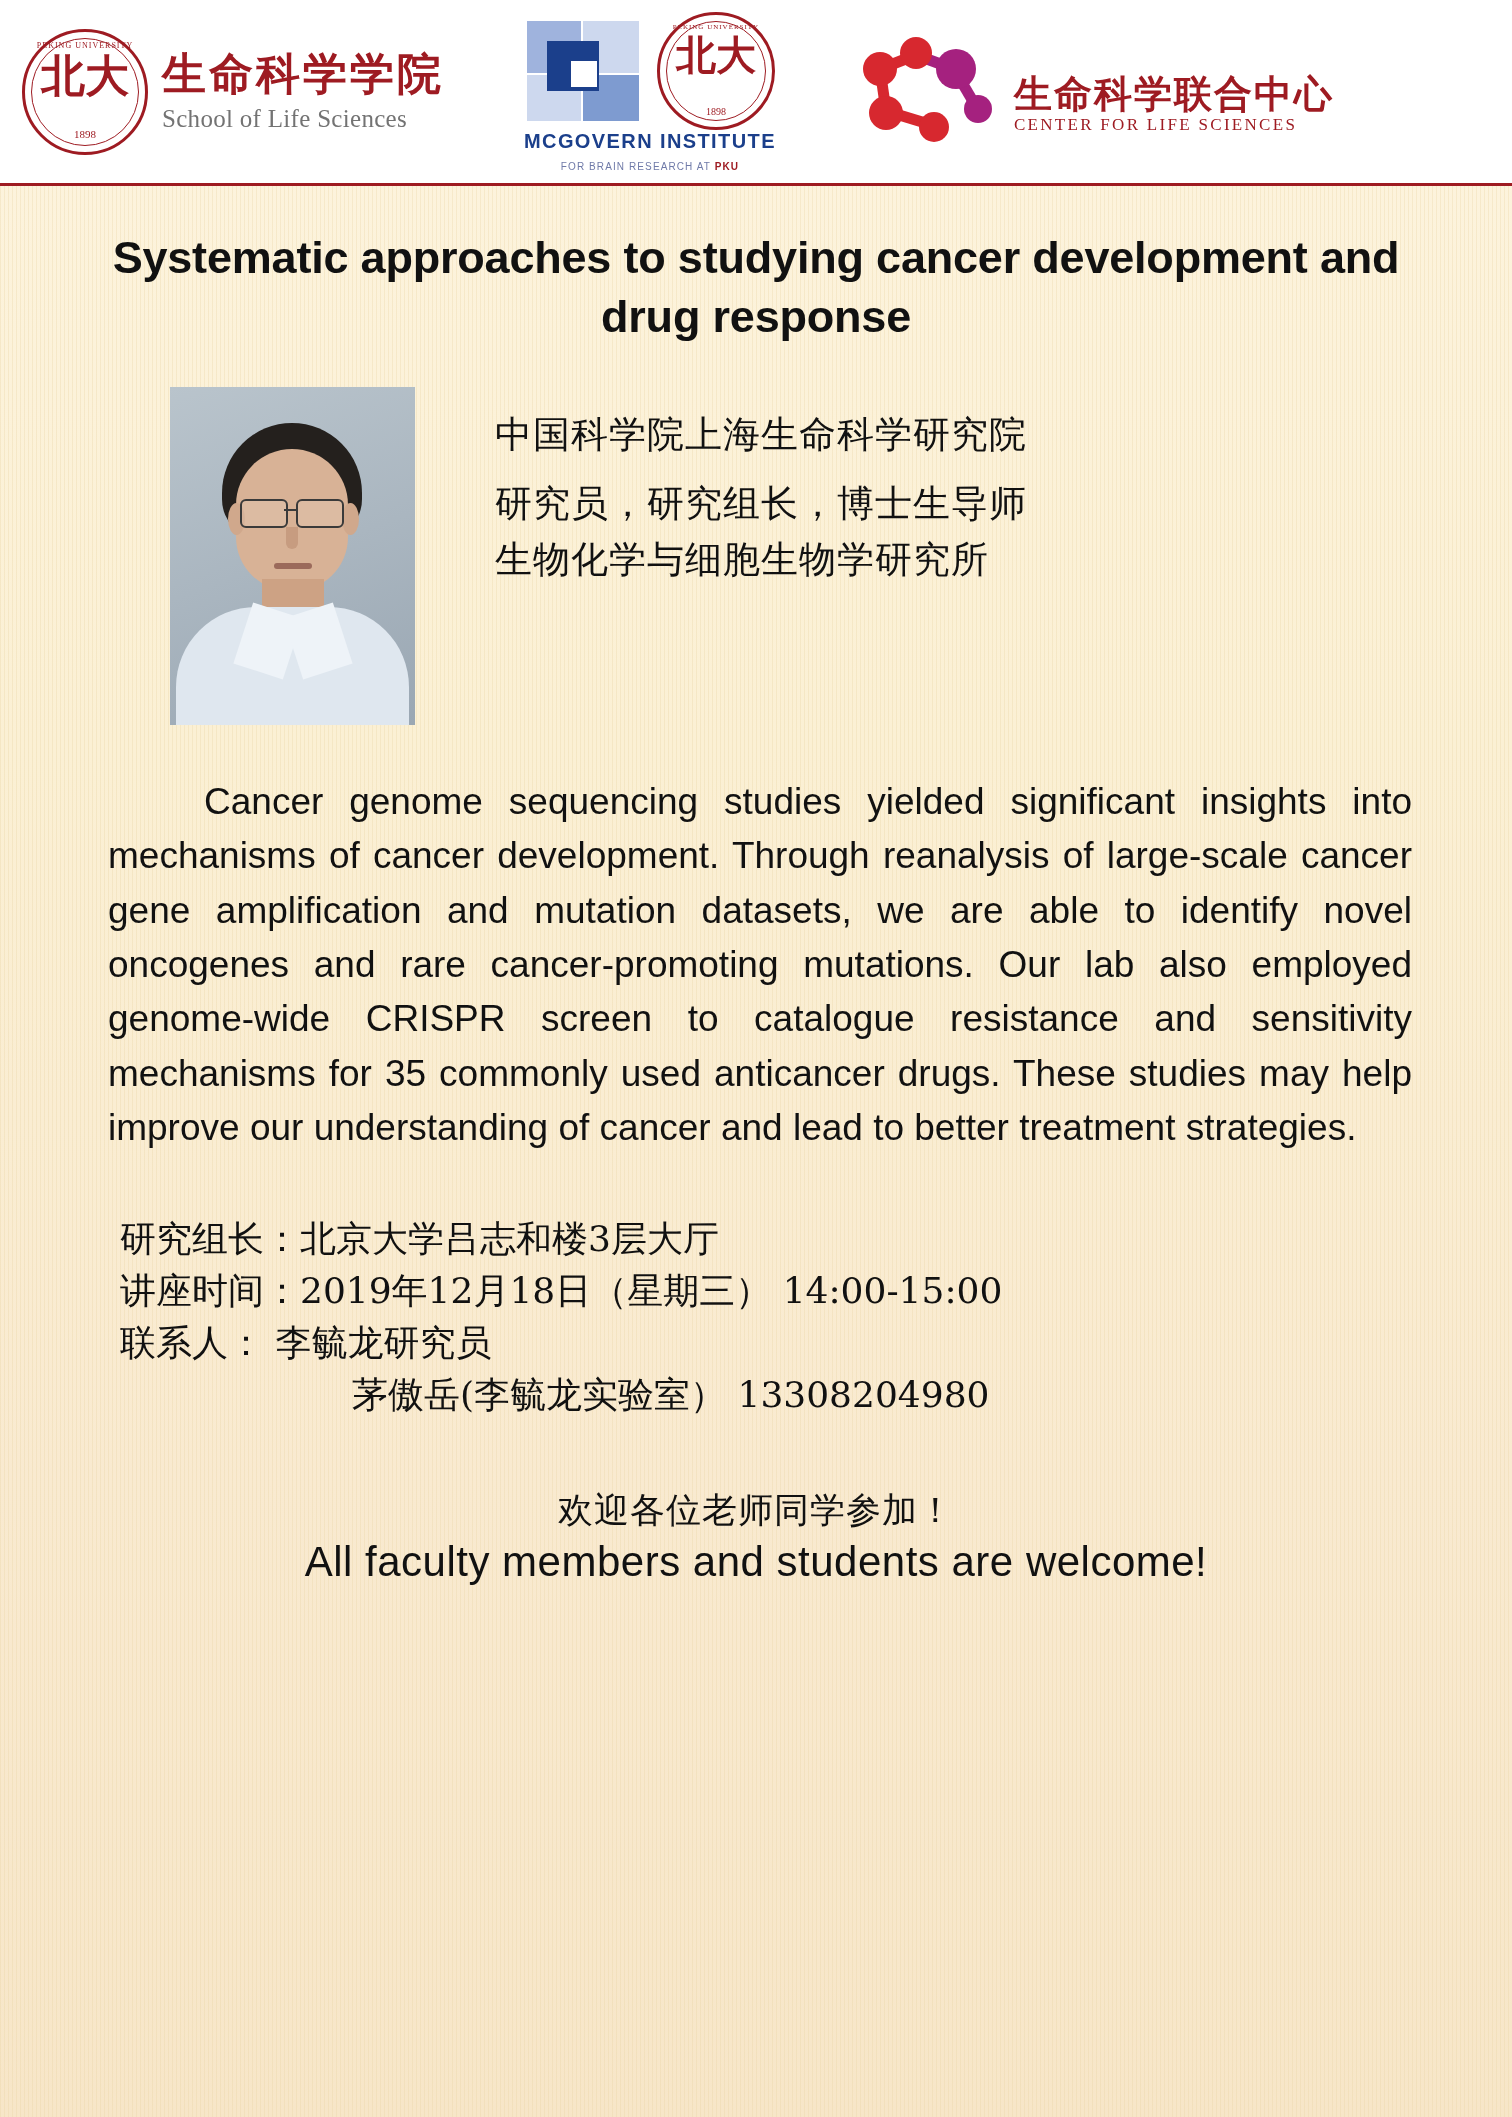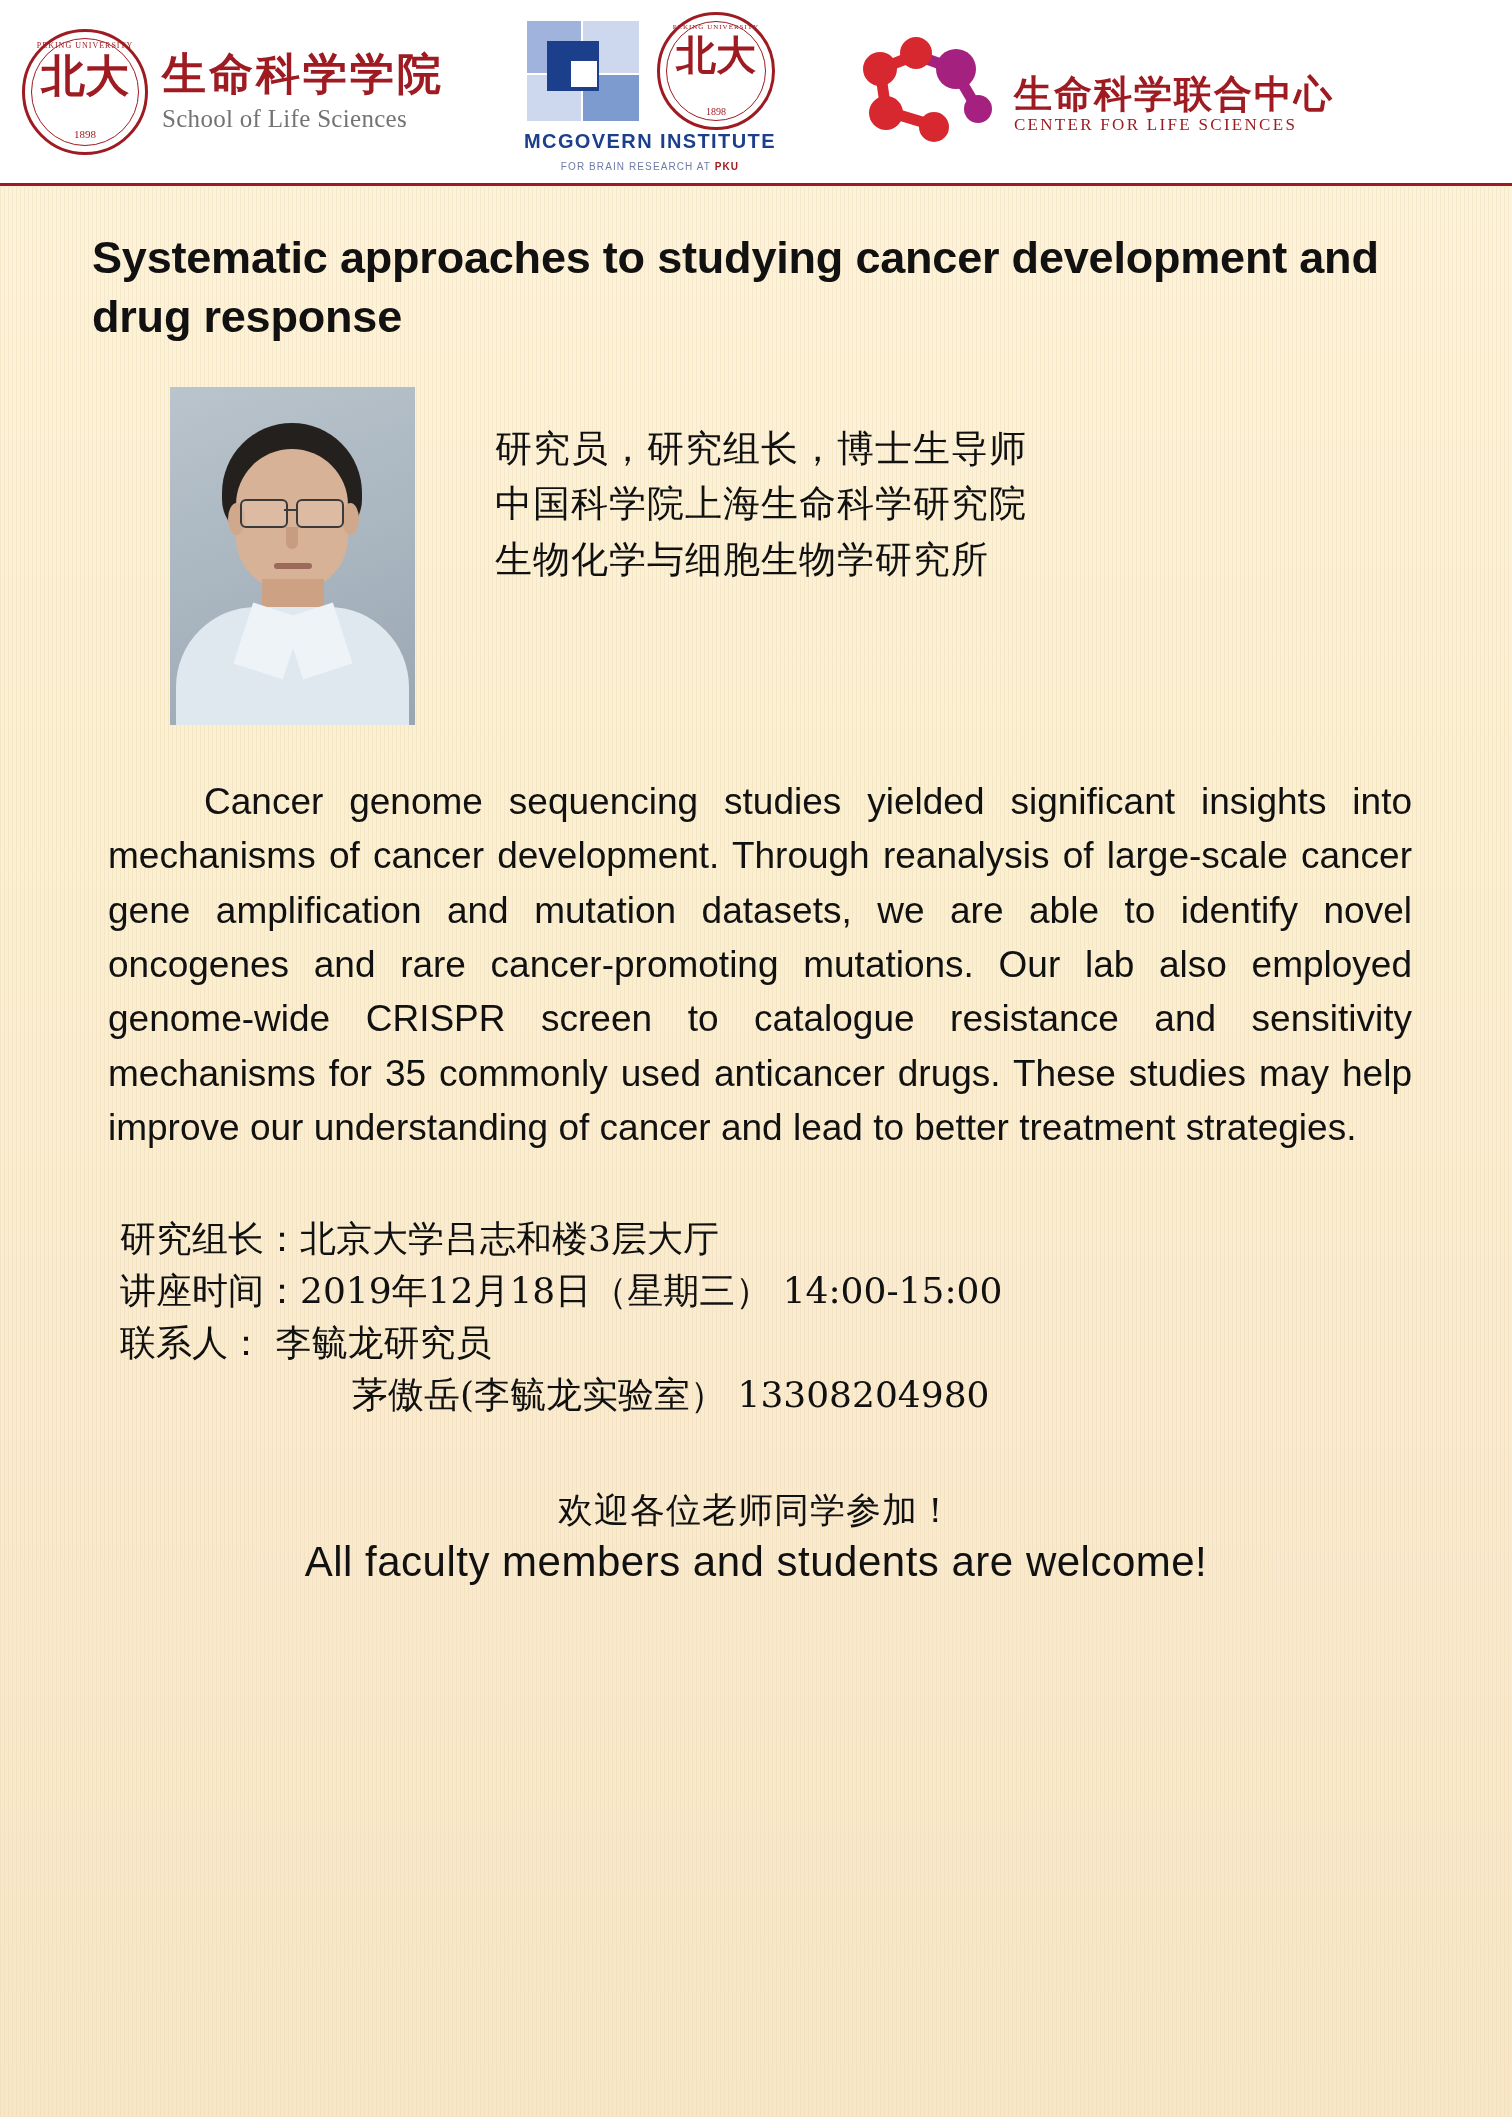"Systematic approaches to studying cancer" .title { text-align: left -> center }
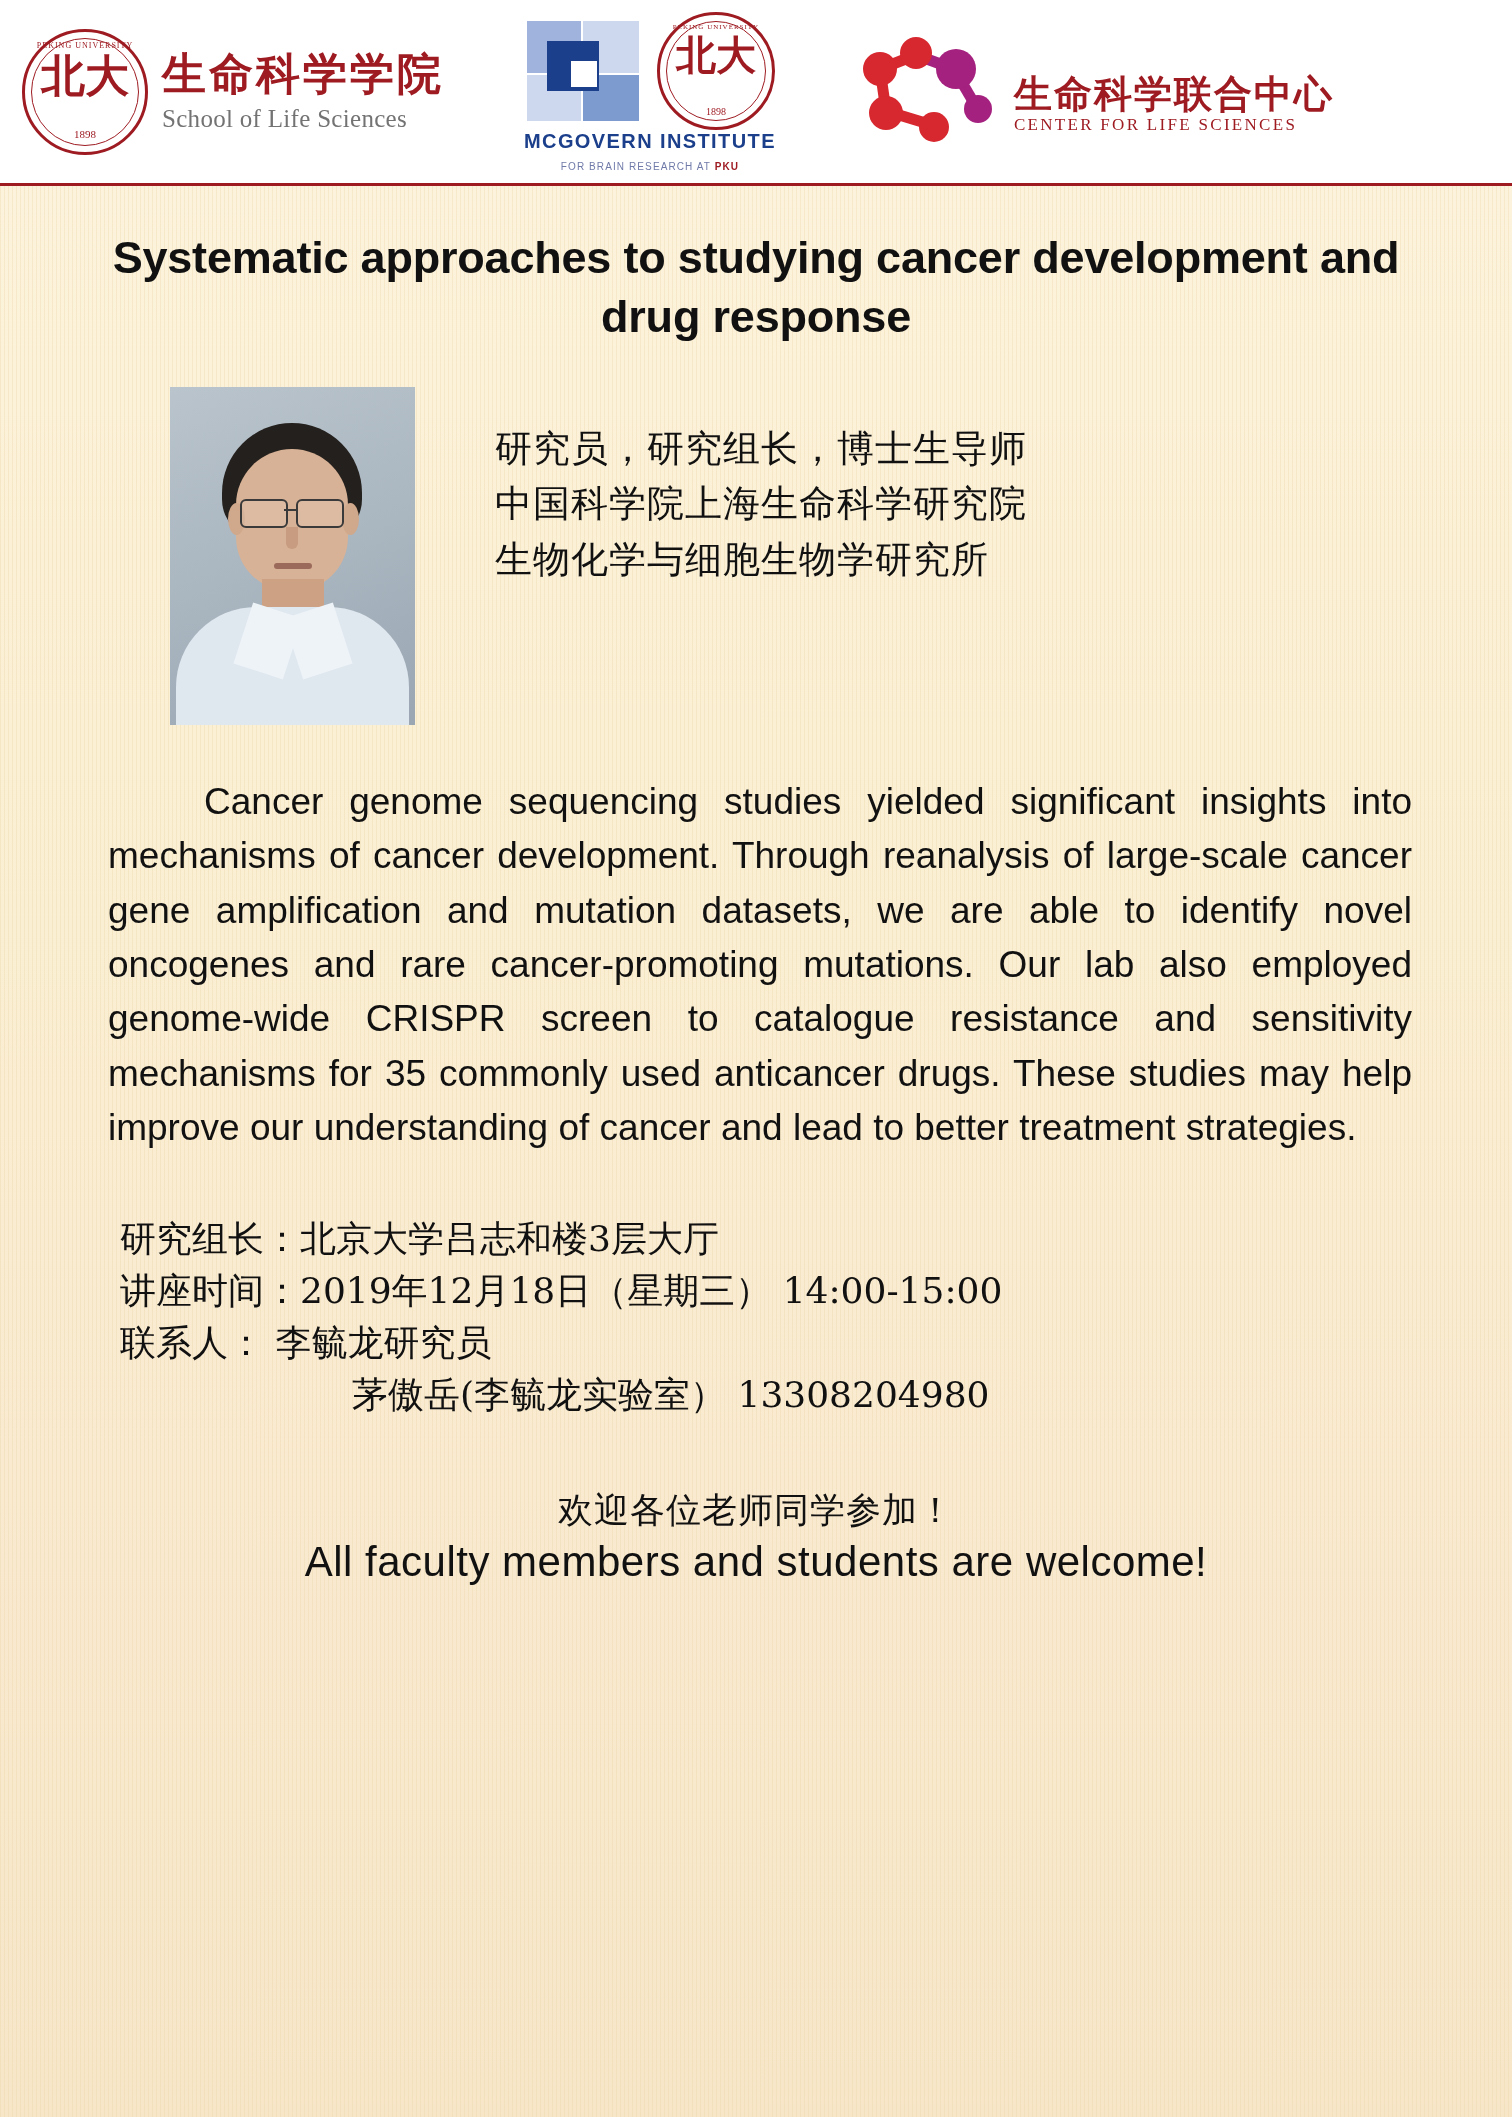"研究员，研究组长，博士生导师" div.sp-line { order: before "中国科学院上海生命科学研究院" -> after "中国科学院上海生命科学研究院" }
